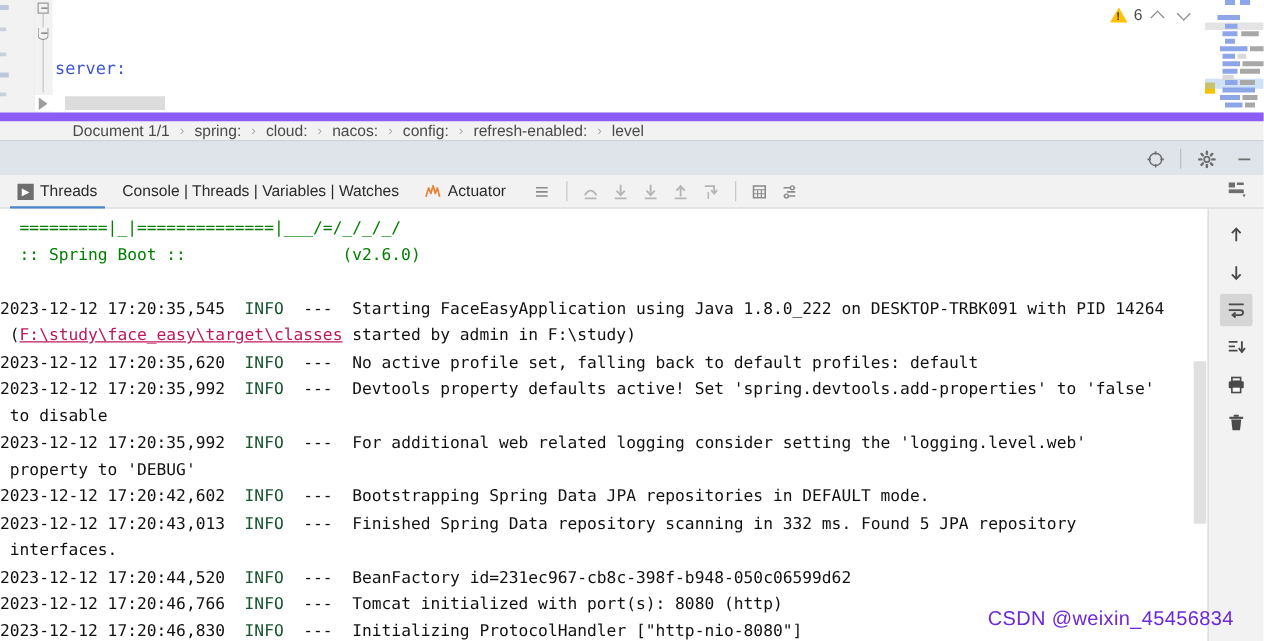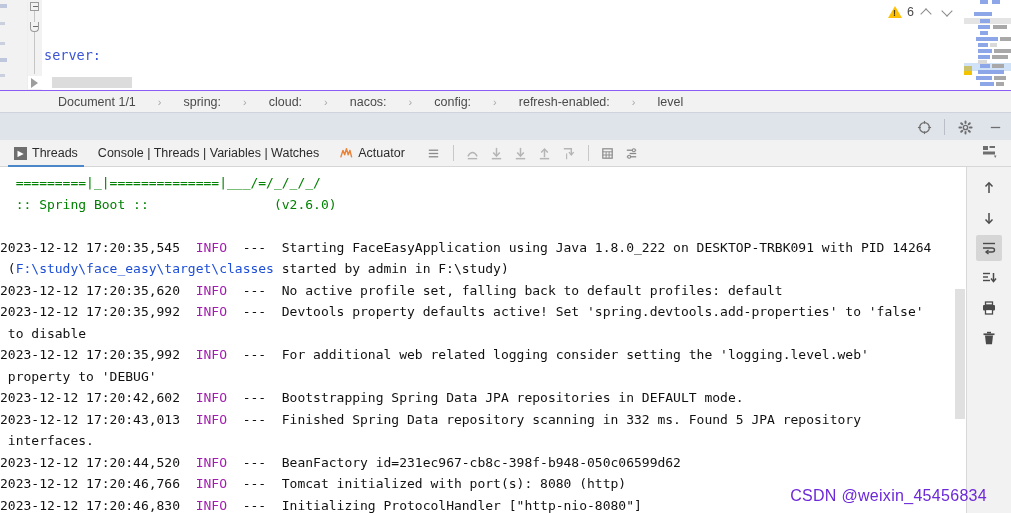"Document 1/1" .breadcrumb { border-top: 1px solid #8b5cf6 -> 7px solid #8b5cf6; gap: 16px -> 2px }
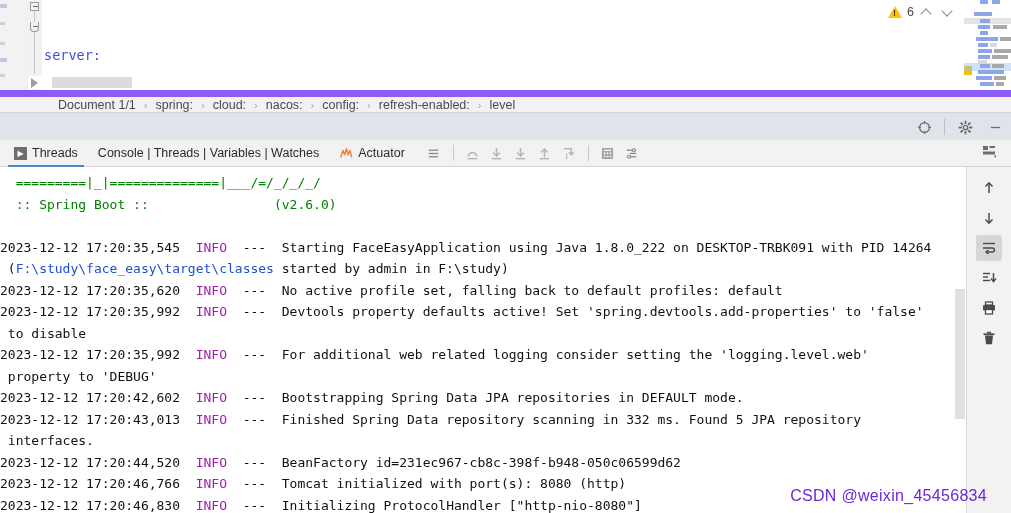"INFO" .c-info { color: #a21caf -> #14532d }
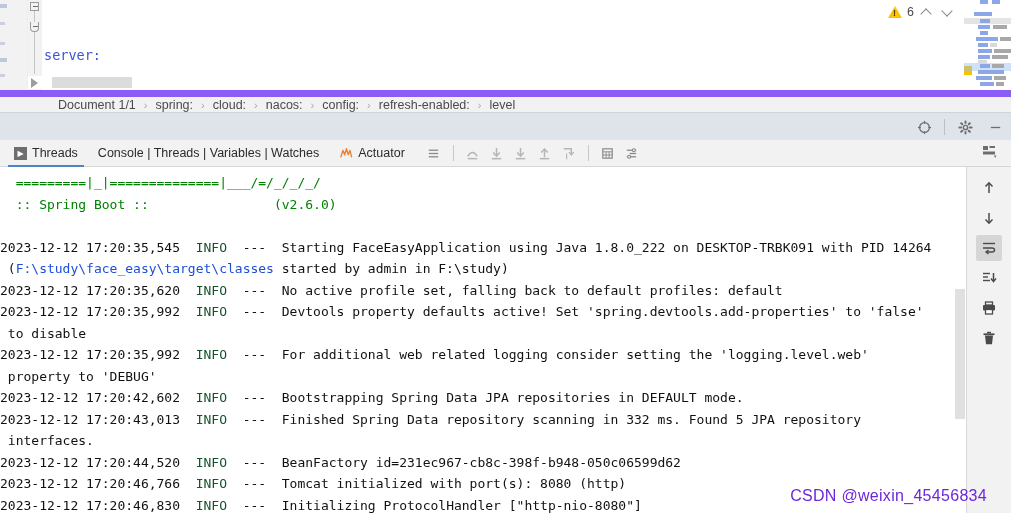"F:\study\face_easy\target\classes" .c-link { color: #1d4ed8 -> #be185d; text-decoration: none -> underline }
